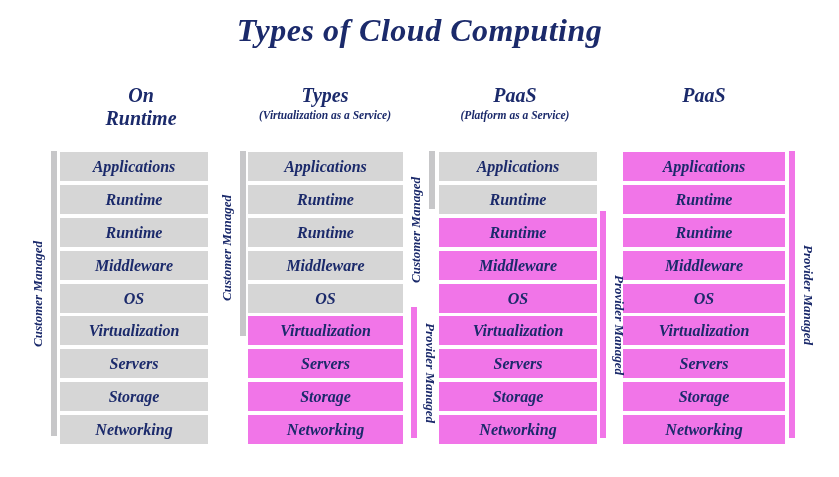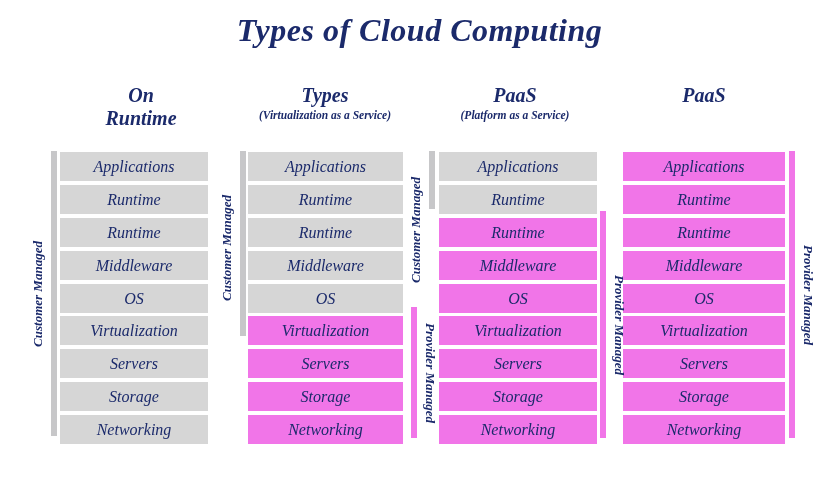"Applications" .cell { font-weight: normal -> bold }
